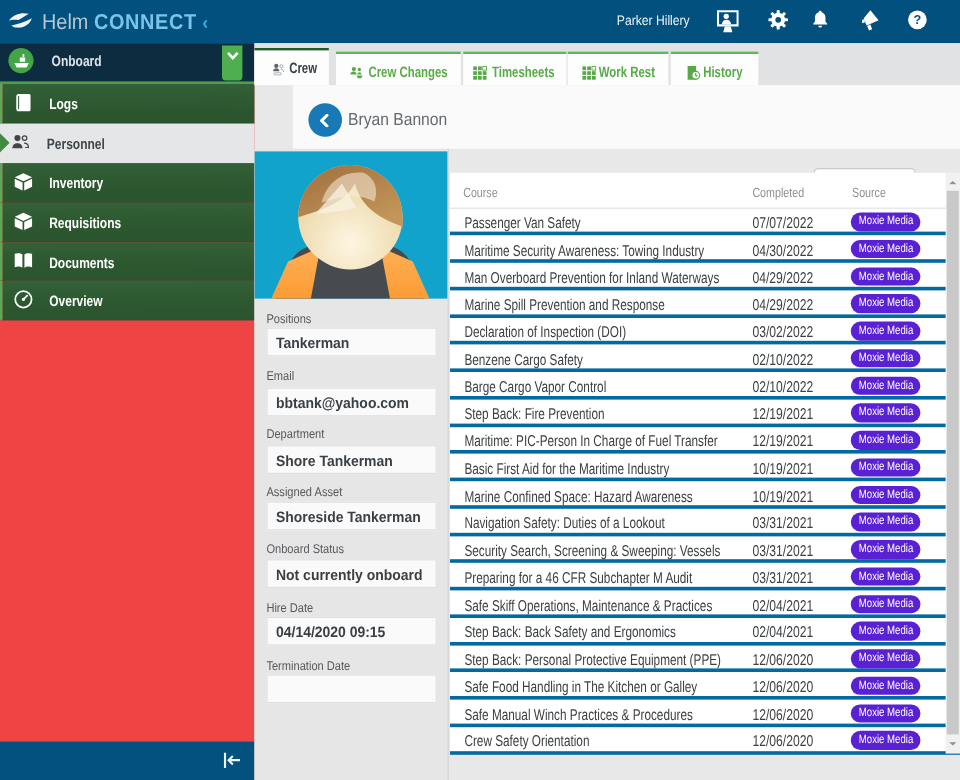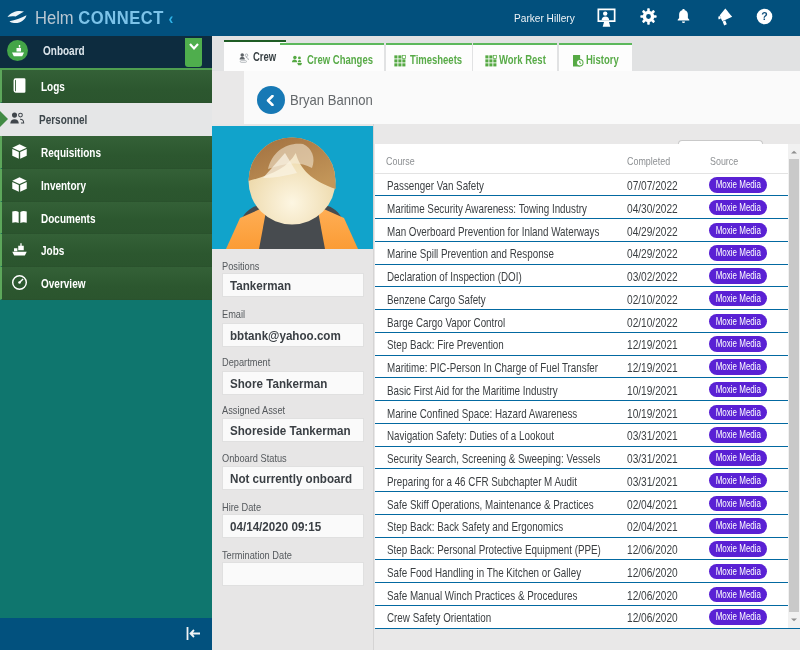"Onboard" .sidebar { background: #0f766e -> #ef4444 }
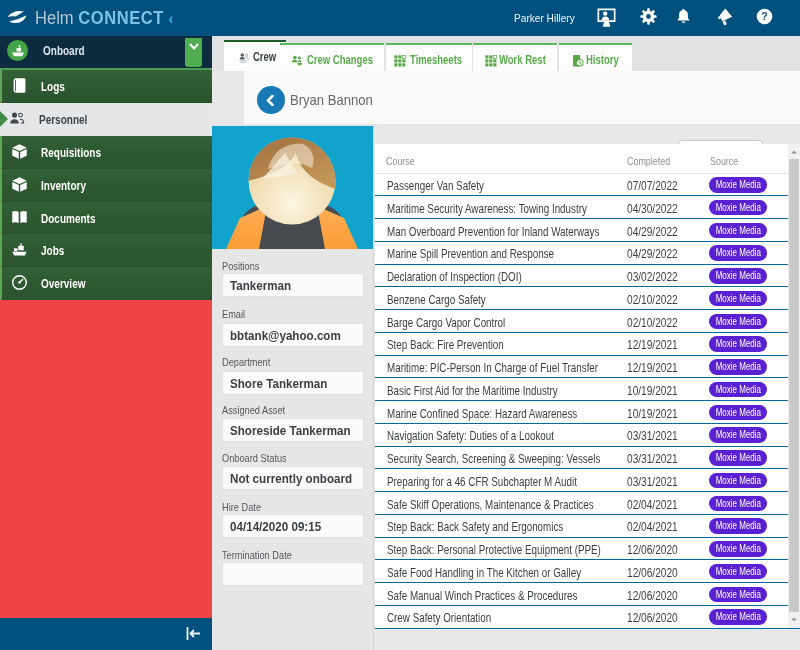"Crew" div.tab { left: 12px -> 0 }
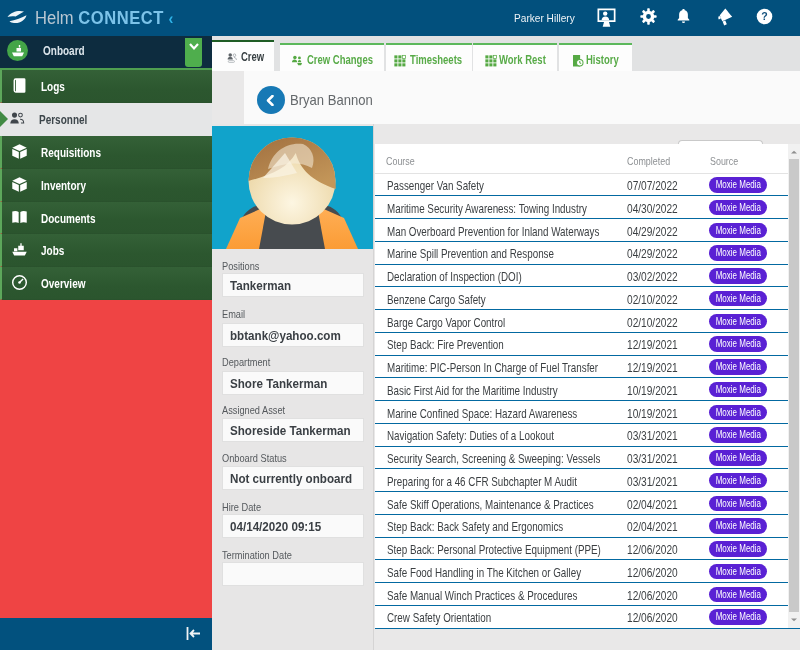"Requisitions" div.mi { order: before "Inventory" -> after "Inventory" }
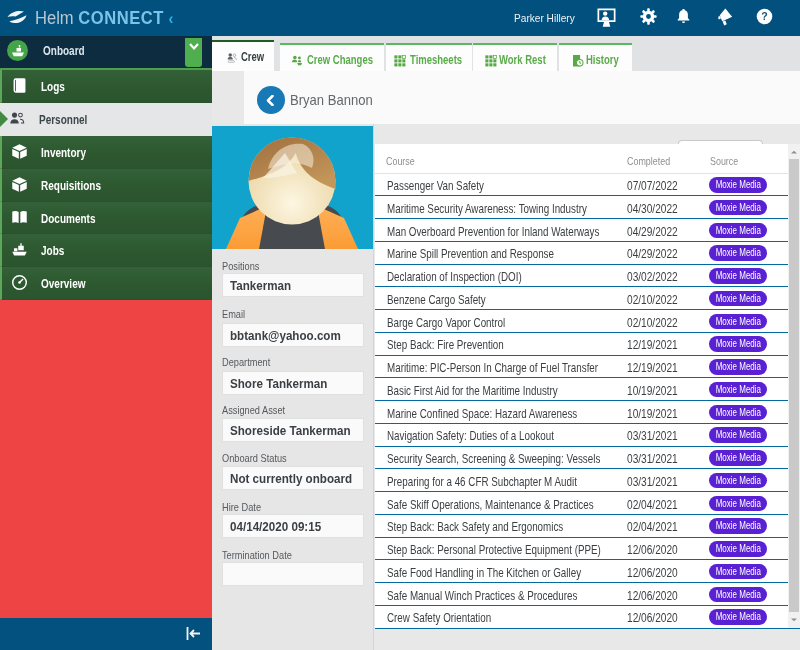"Passenger Van Safety" .trow { border-bottom: 1px solid #0369a1 -> 3px solid #0369a1 }
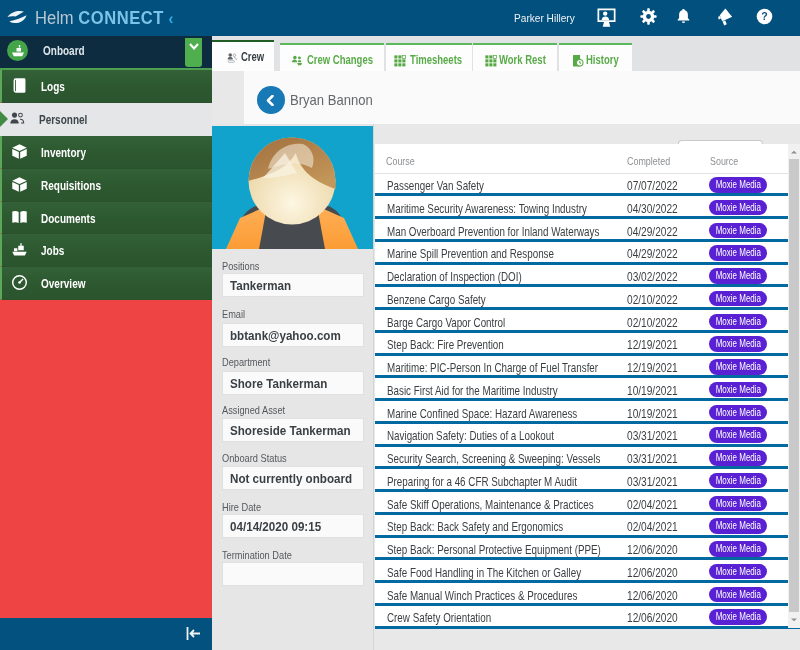"Jobs" div.mi { html: <div> <svg> <path></path> </svg> <span>Jobs</span> </div> -> none }
